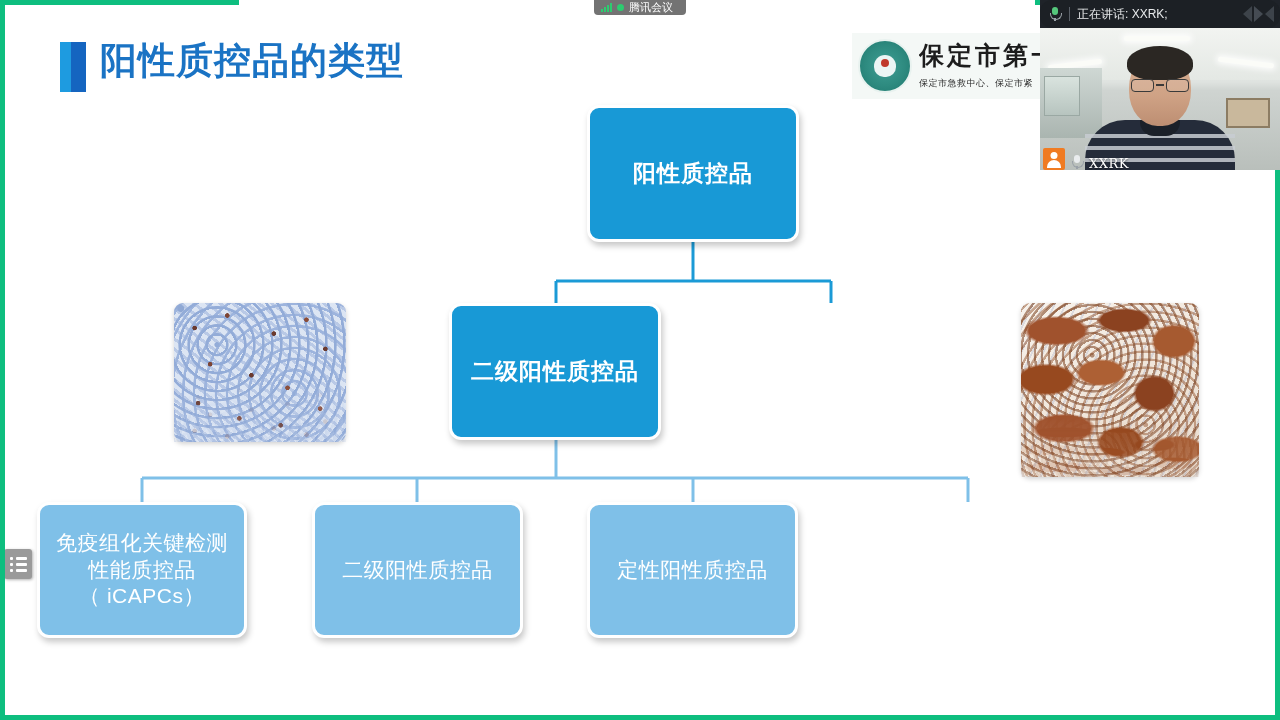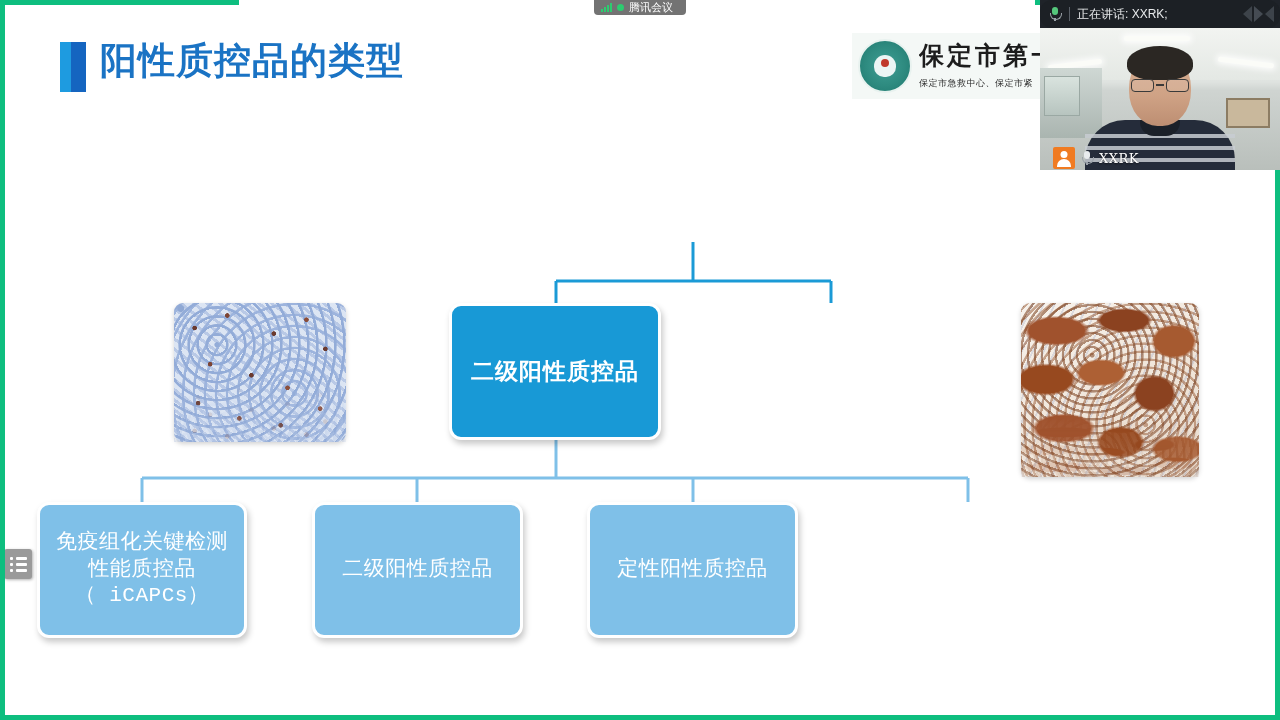"阳性质控品" div.node { html: none -> <div>阳性质控品</div> }
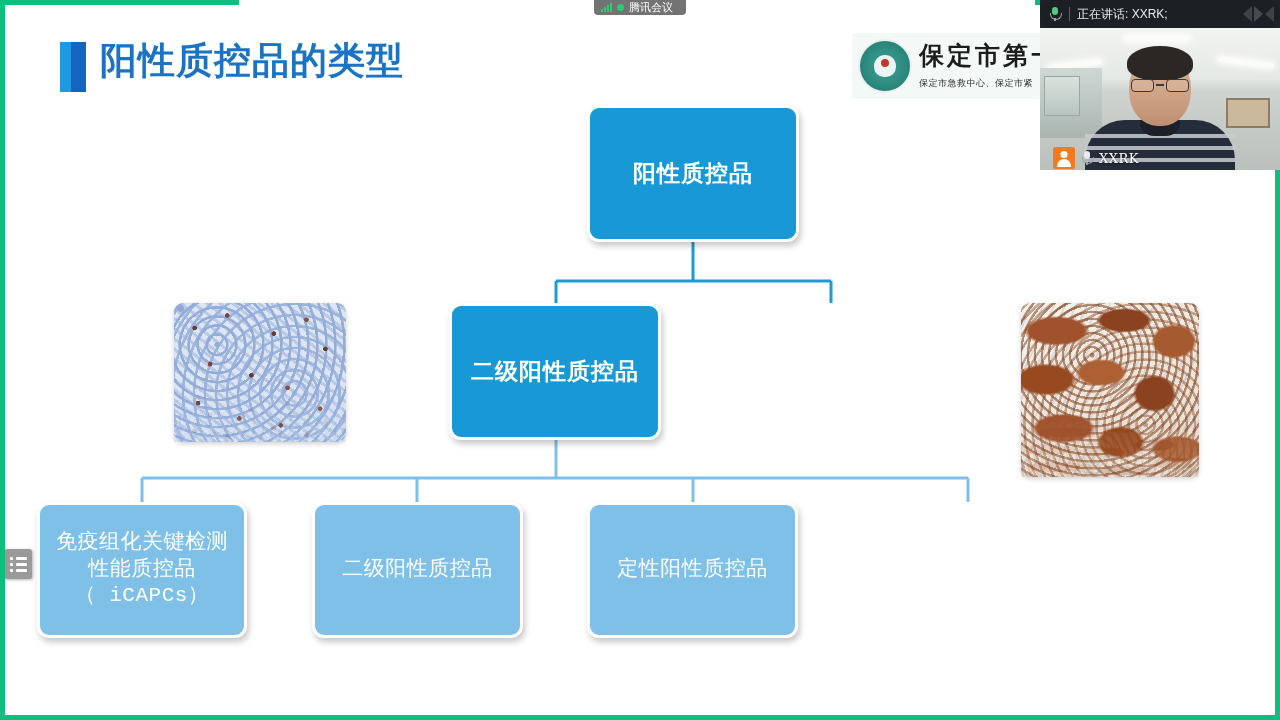"XXRK" .name-bar { align-items: center -> flex-end; padding-left: 13px -> 3px }
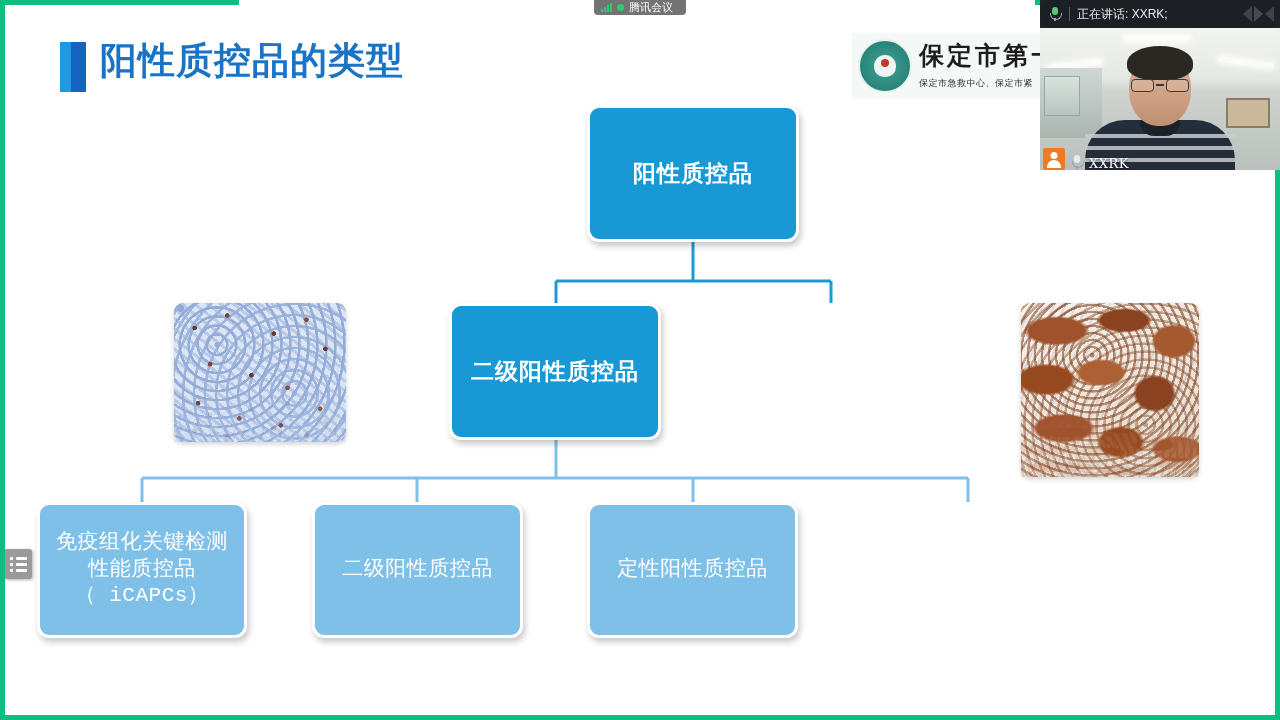"免疫组化关键检测" .node.level3 { font-family: Liberation Mono, monospace -> none }
